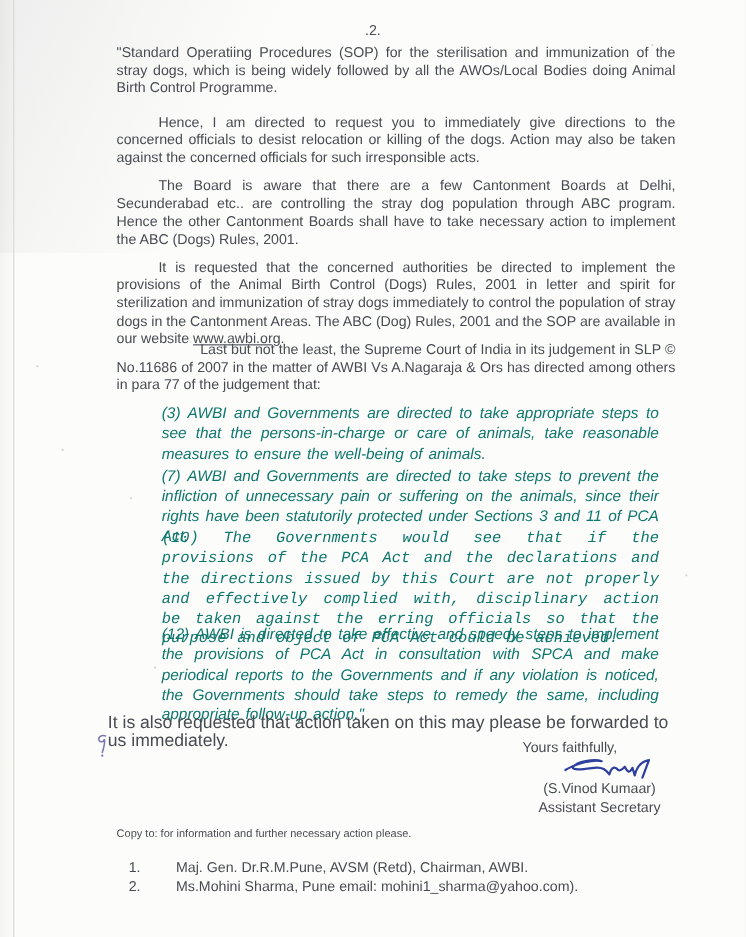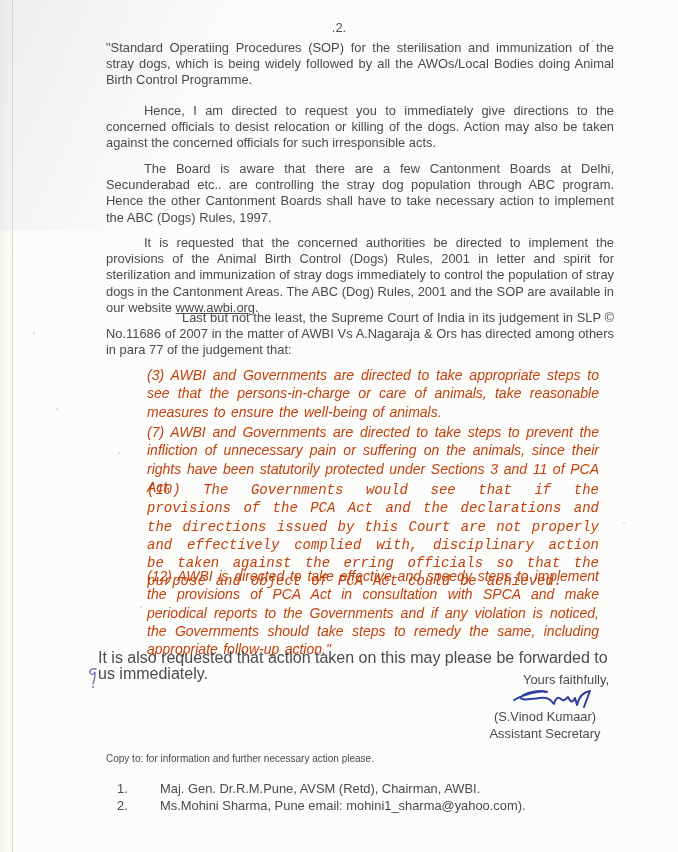"The Board is aware that" div.para { text: 1997 -> 2001 }
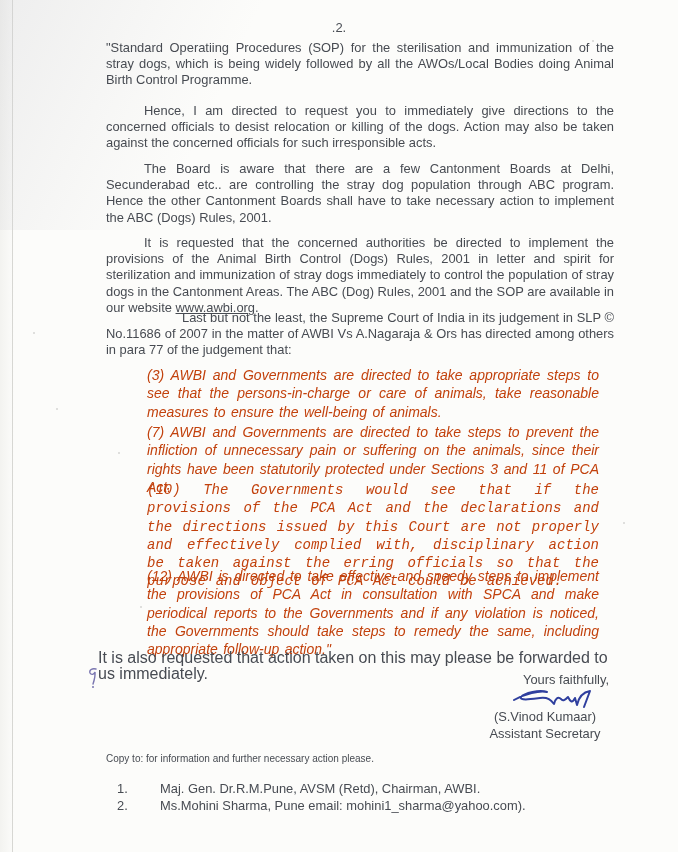"(3) AWBI and Governments are" .quote { color: #c2410c -> #0f766e }
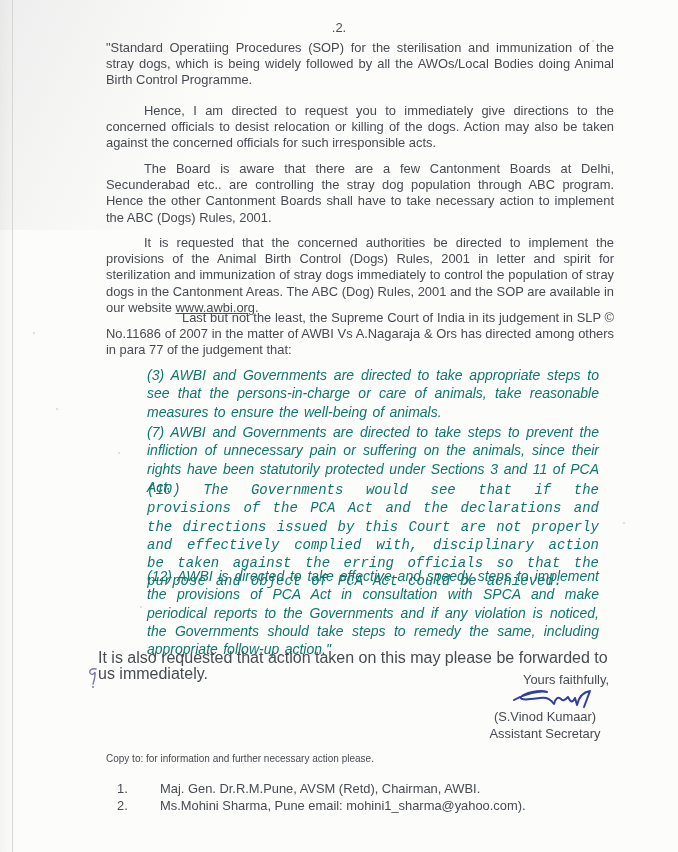"Yours faithfully," .sign-block .valediction { text-align: right -> left }
